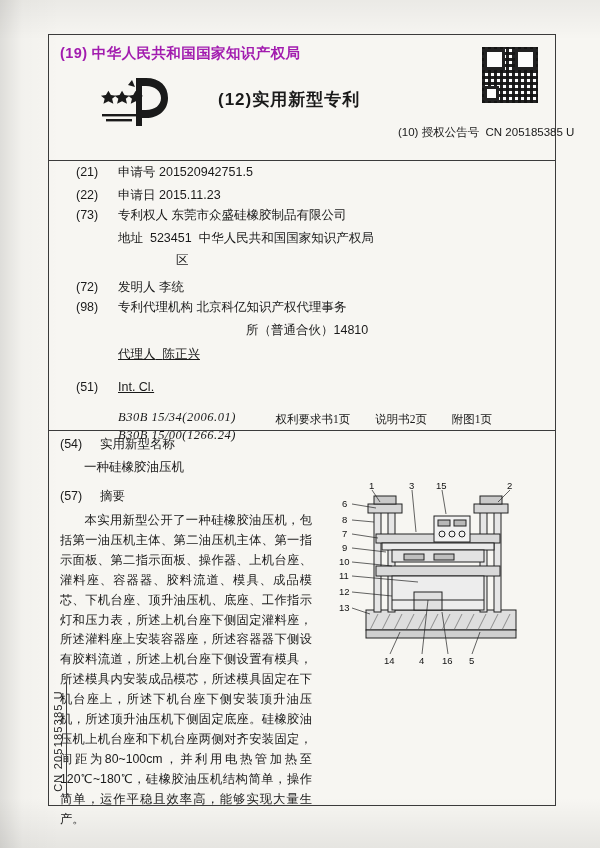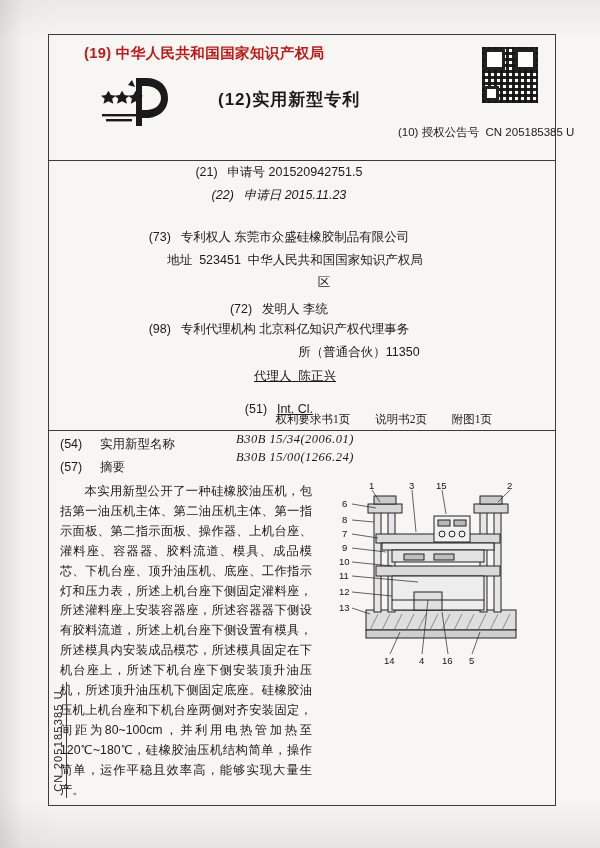"(19) 中华人民共和国国家知识产权局" .hdr-office { color: #b91c1c -> #a21caf; margin-left: 24px -> none }
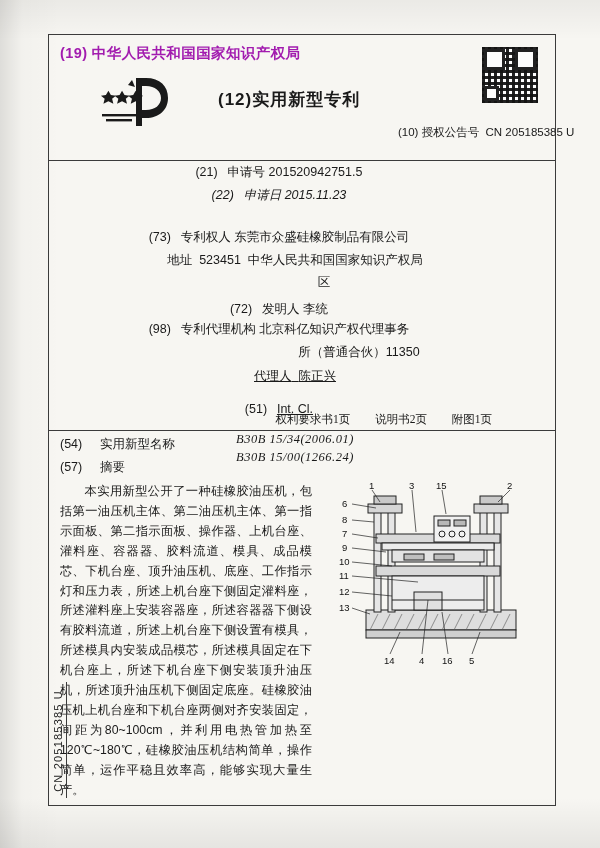"(21) 申请号 201520942751.5" .bib { left: 64px -> 76px; text-align: center -> none }
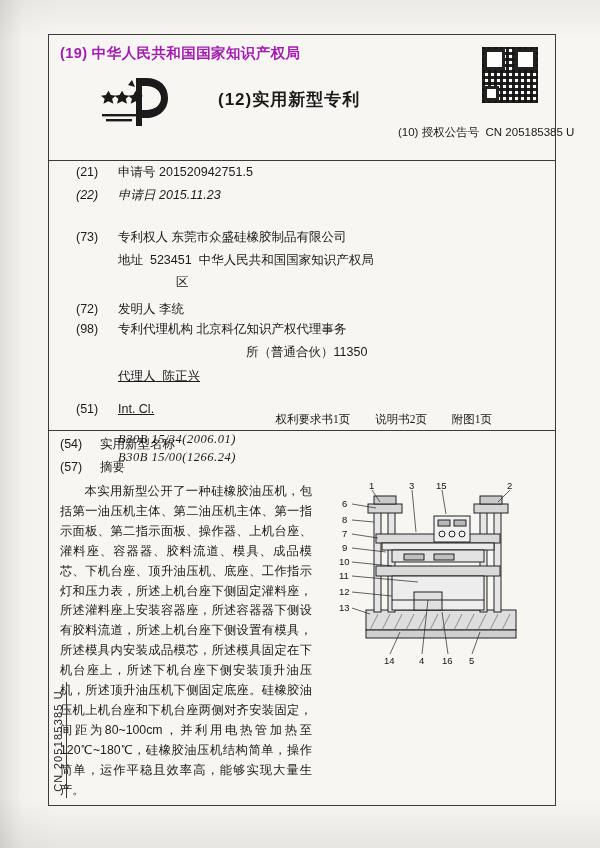"(22) 申请日 2015.11.23" div.row { font-style: italic -> none; margin-bottom: 30px -> 8px }
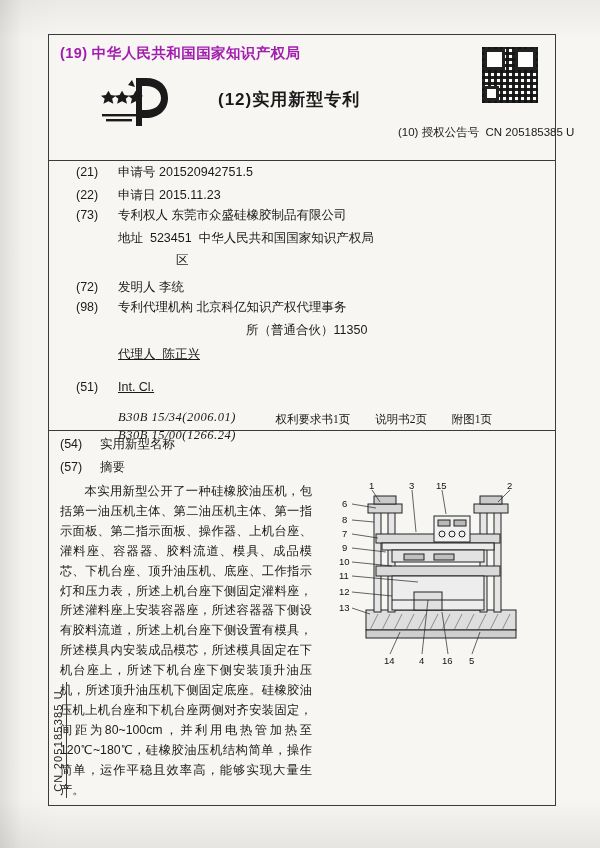"所（普通合伙）11350" span { text: 11350 -> 14810 }
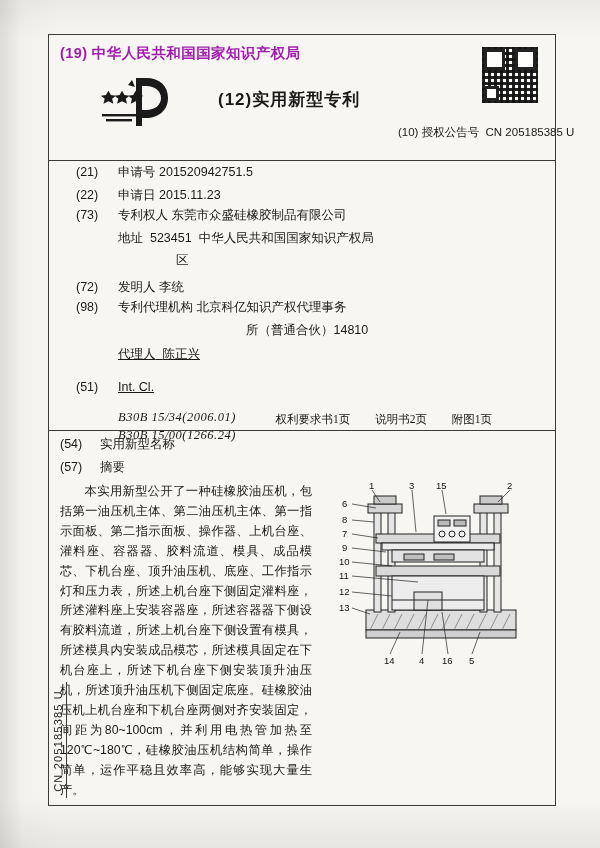"一种硅橡胶油压机" div.inv-name { html: none -> <div>一种硅橡胶油压机</div> }
